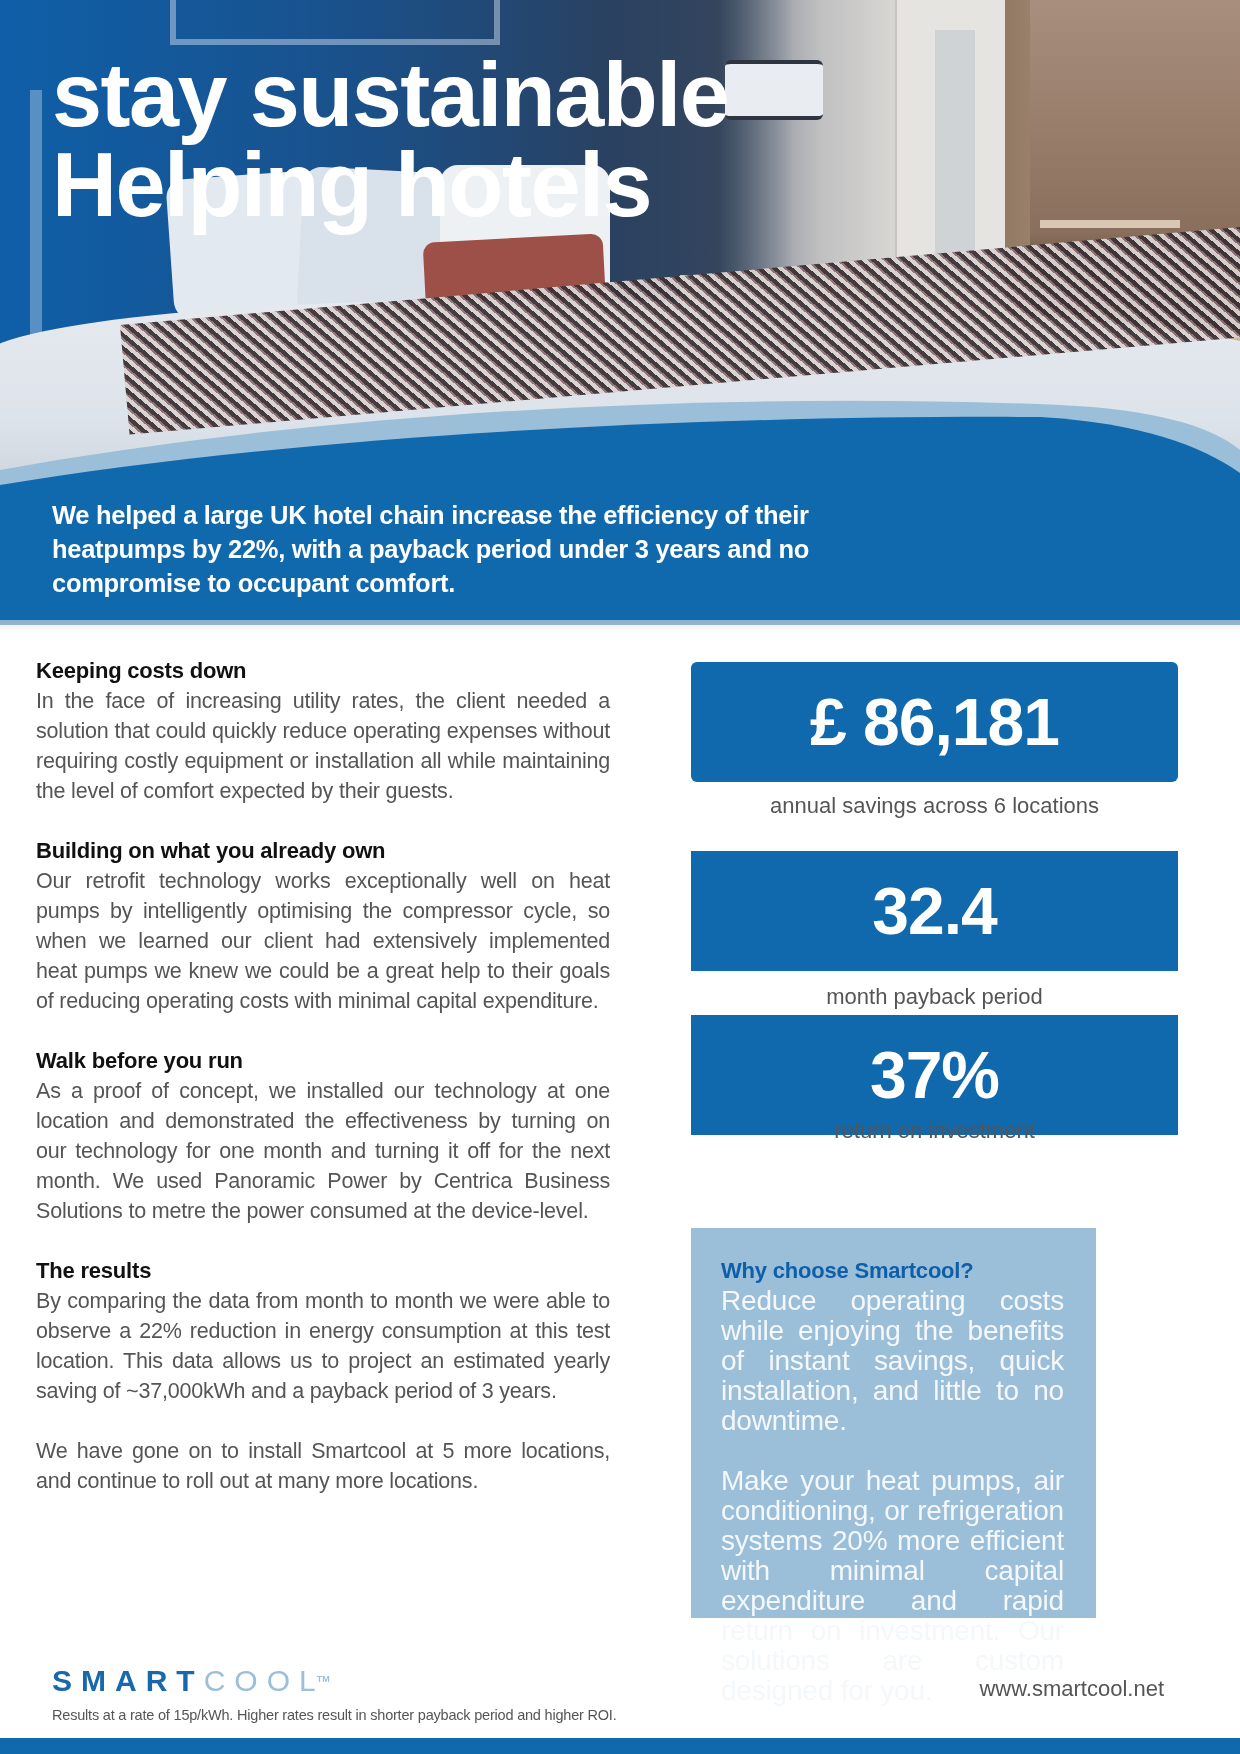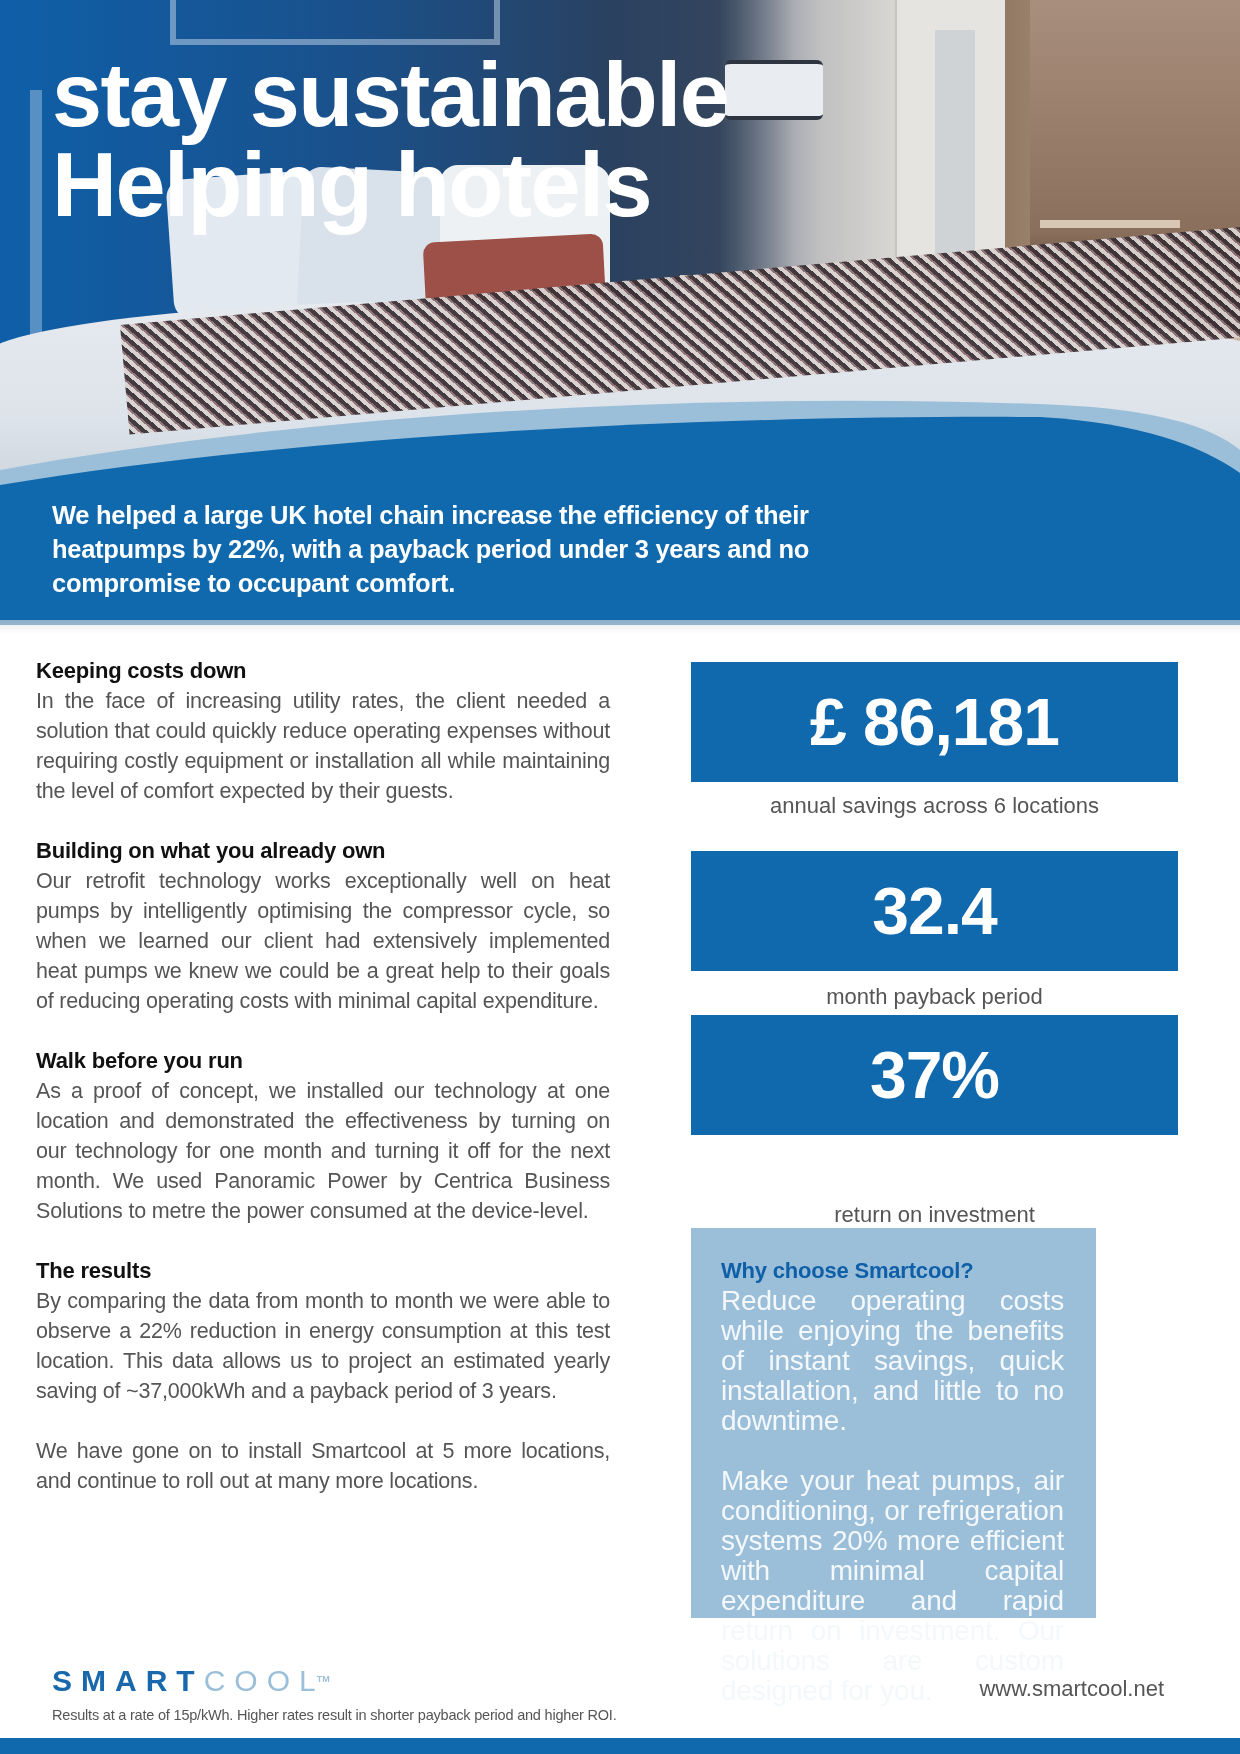"£ 86,181" .stat-1 { border-radius: none -> 6px }
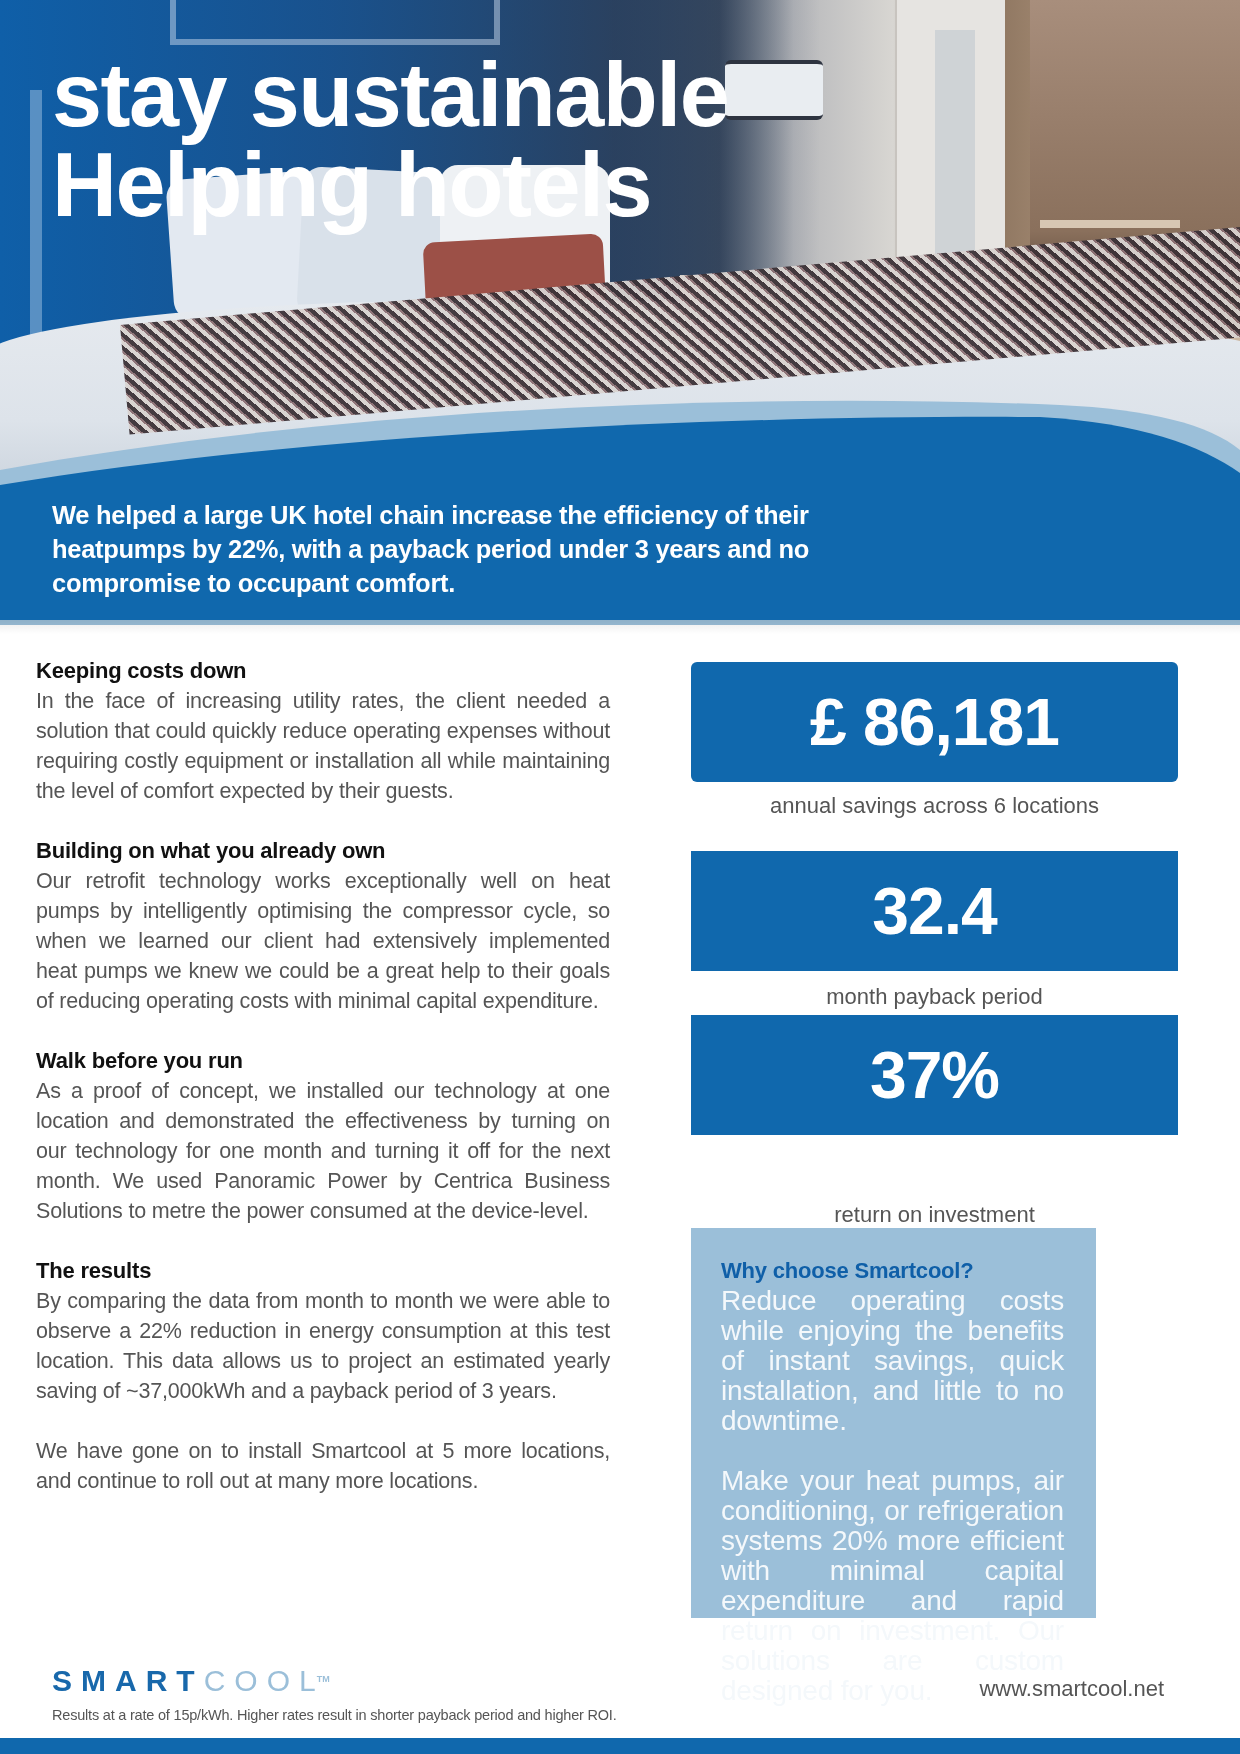"return on investment" .label-3 { top: 1202px -> 1118px }
